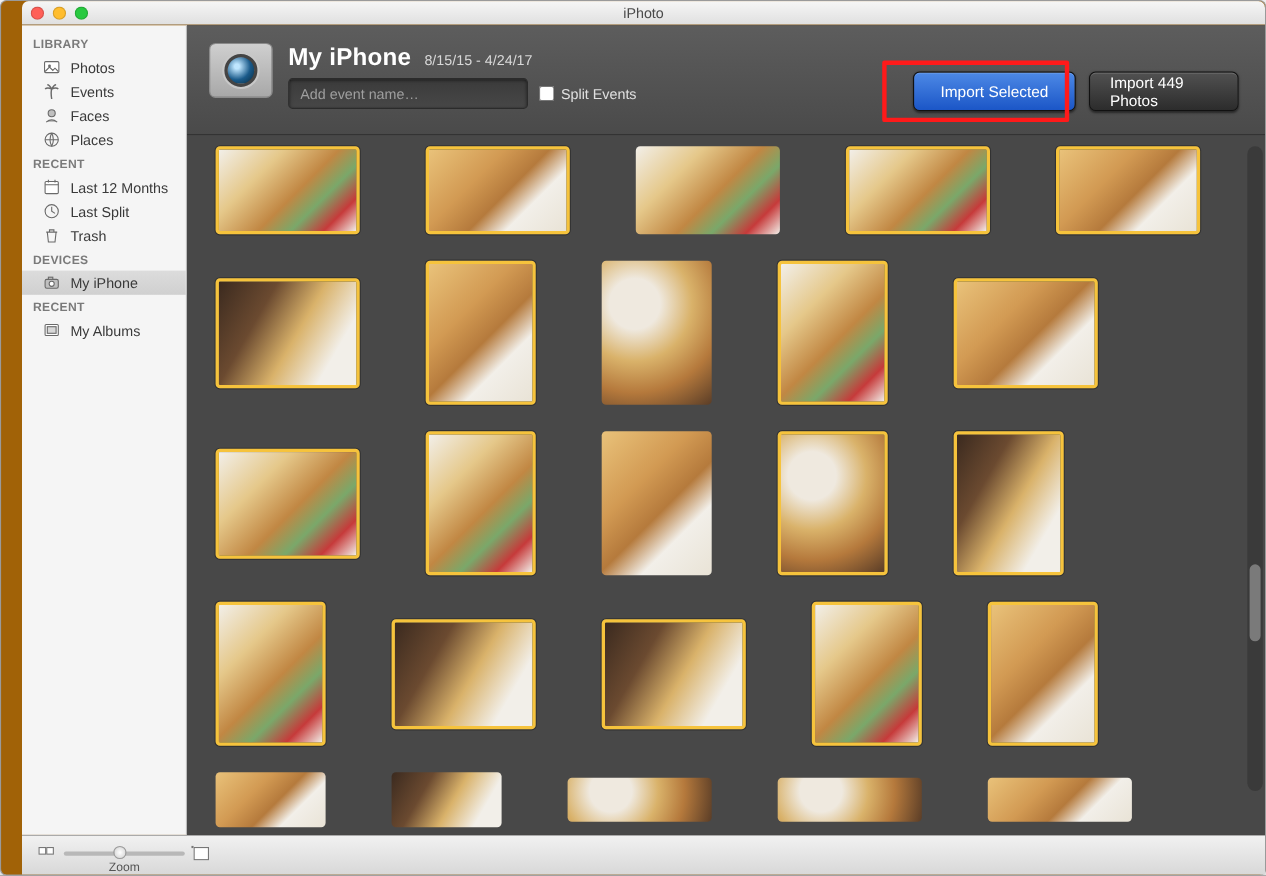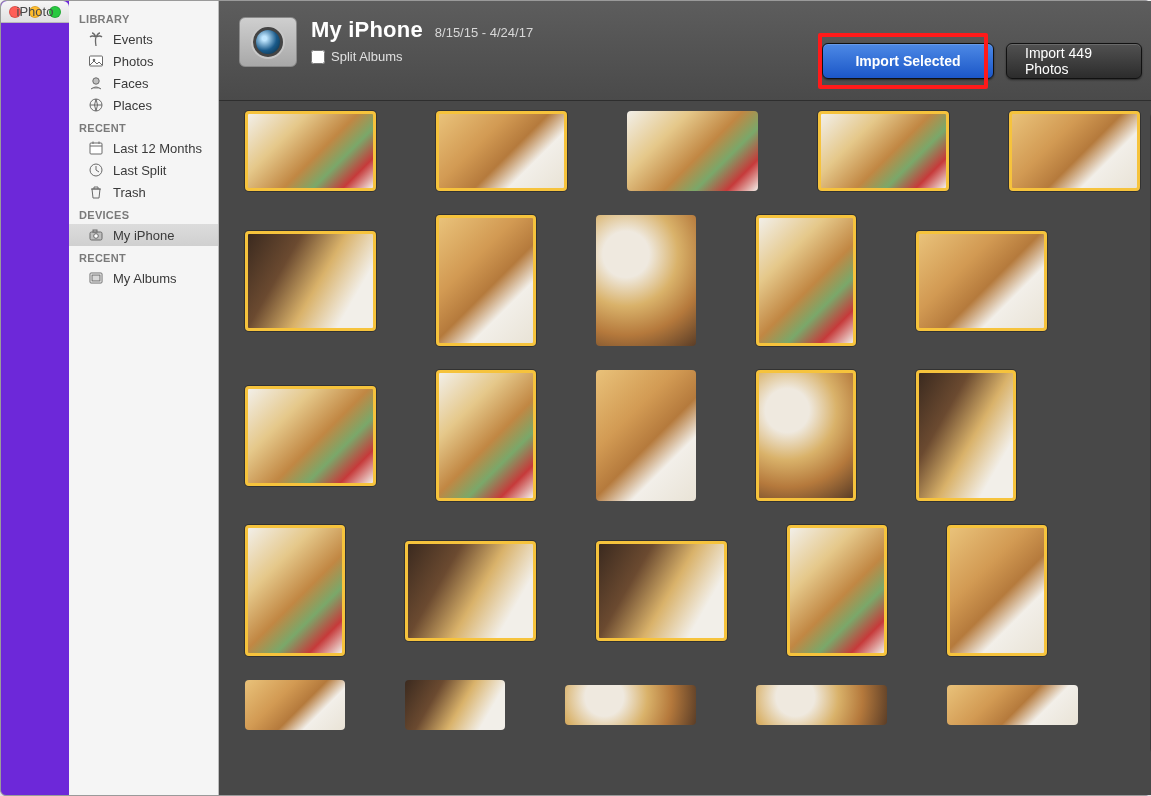"iPhoto" .window { background: #6d28d9 -> #a16207; flex-direction: row -> column; padding-left: none -> 19px }
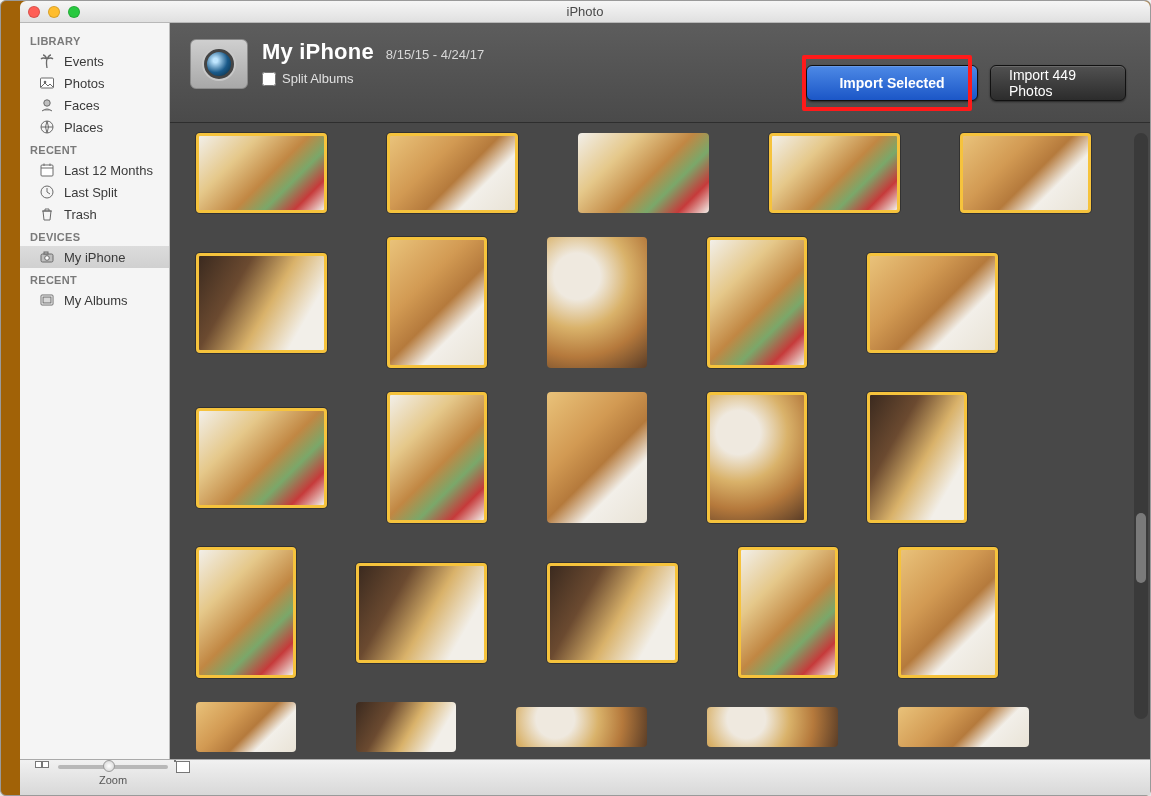"Events" div.sb-item { order: before "Photos" -> after "Photos" }
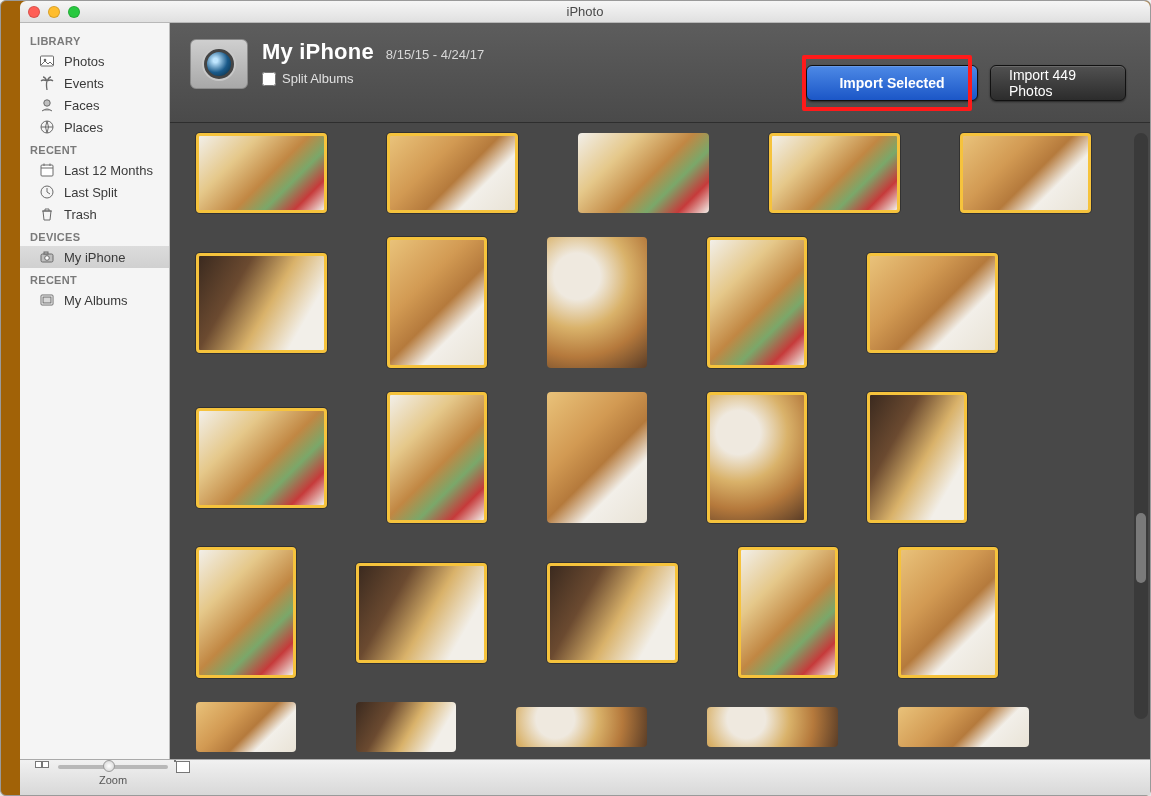"Add event name…" input.event-name-input { html: none -> <input> }
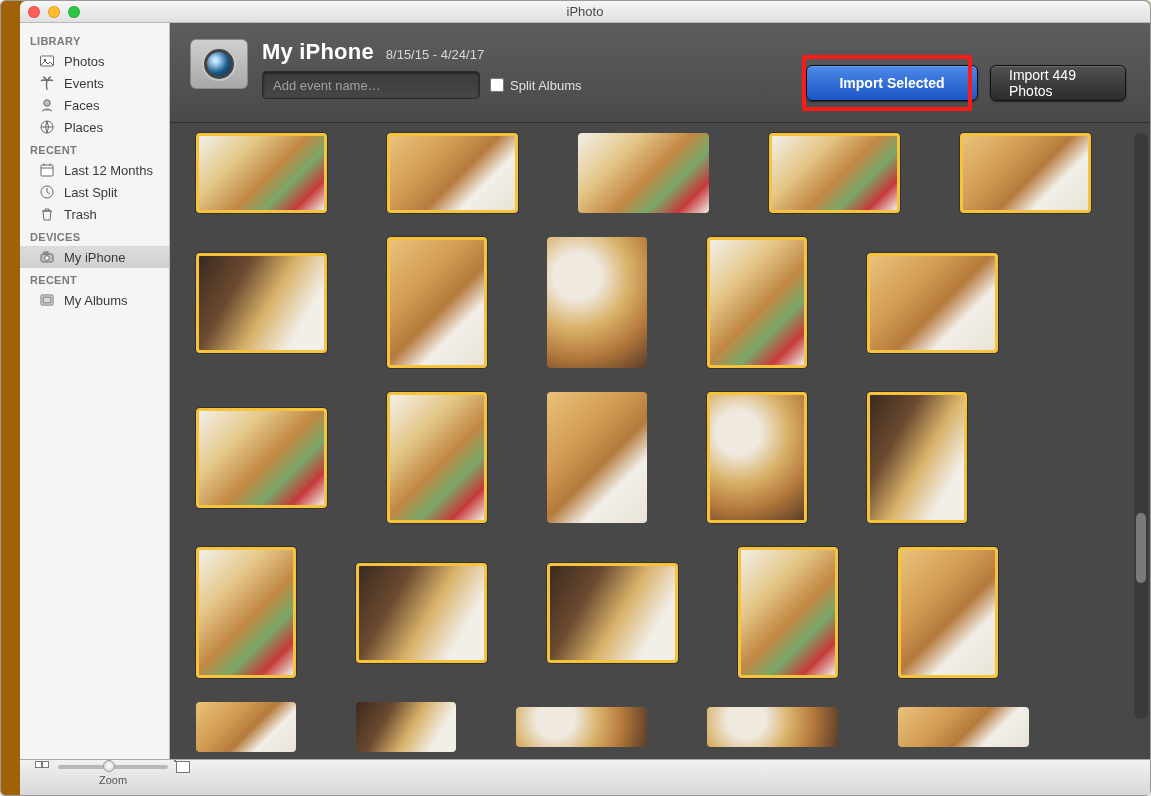"Split Albums" span { text: Albums -> Events }
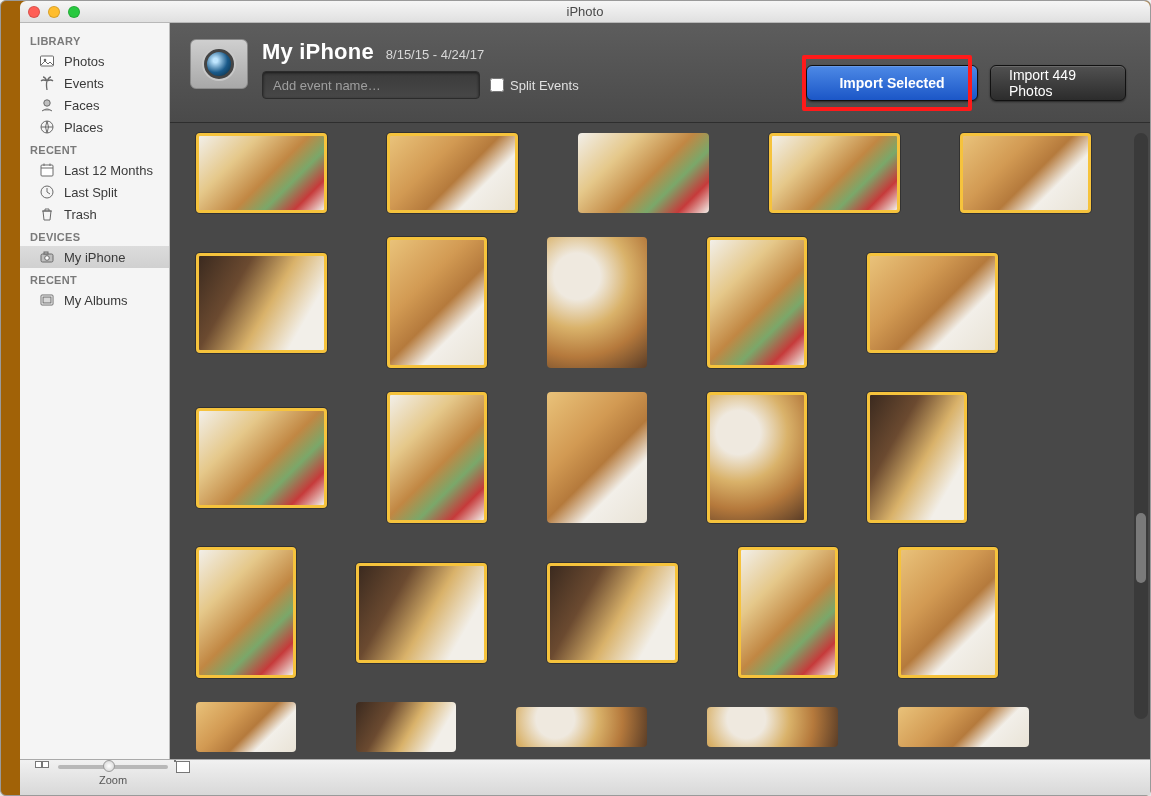"Import Selected" .btn-blue { font-weight: bold -> normal; width: 172px -> 148px }
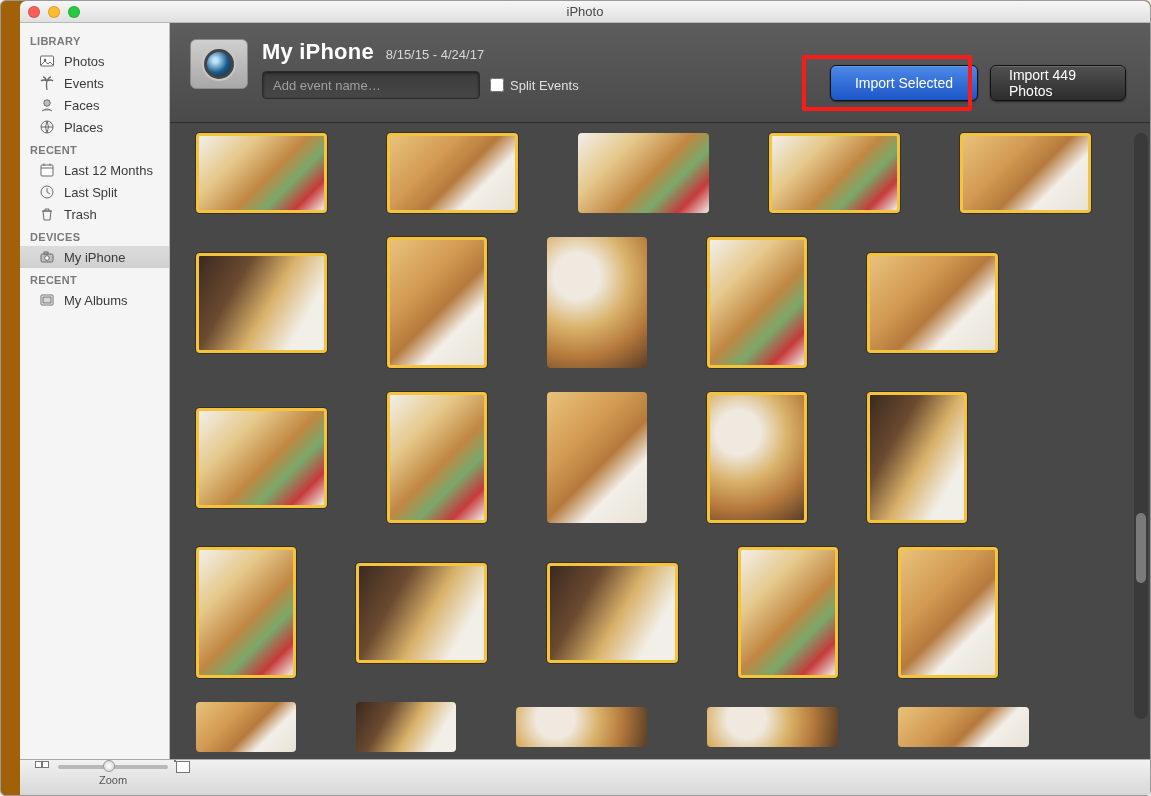"Zoom" .footer { align-items: flex-start -> flex-end }
